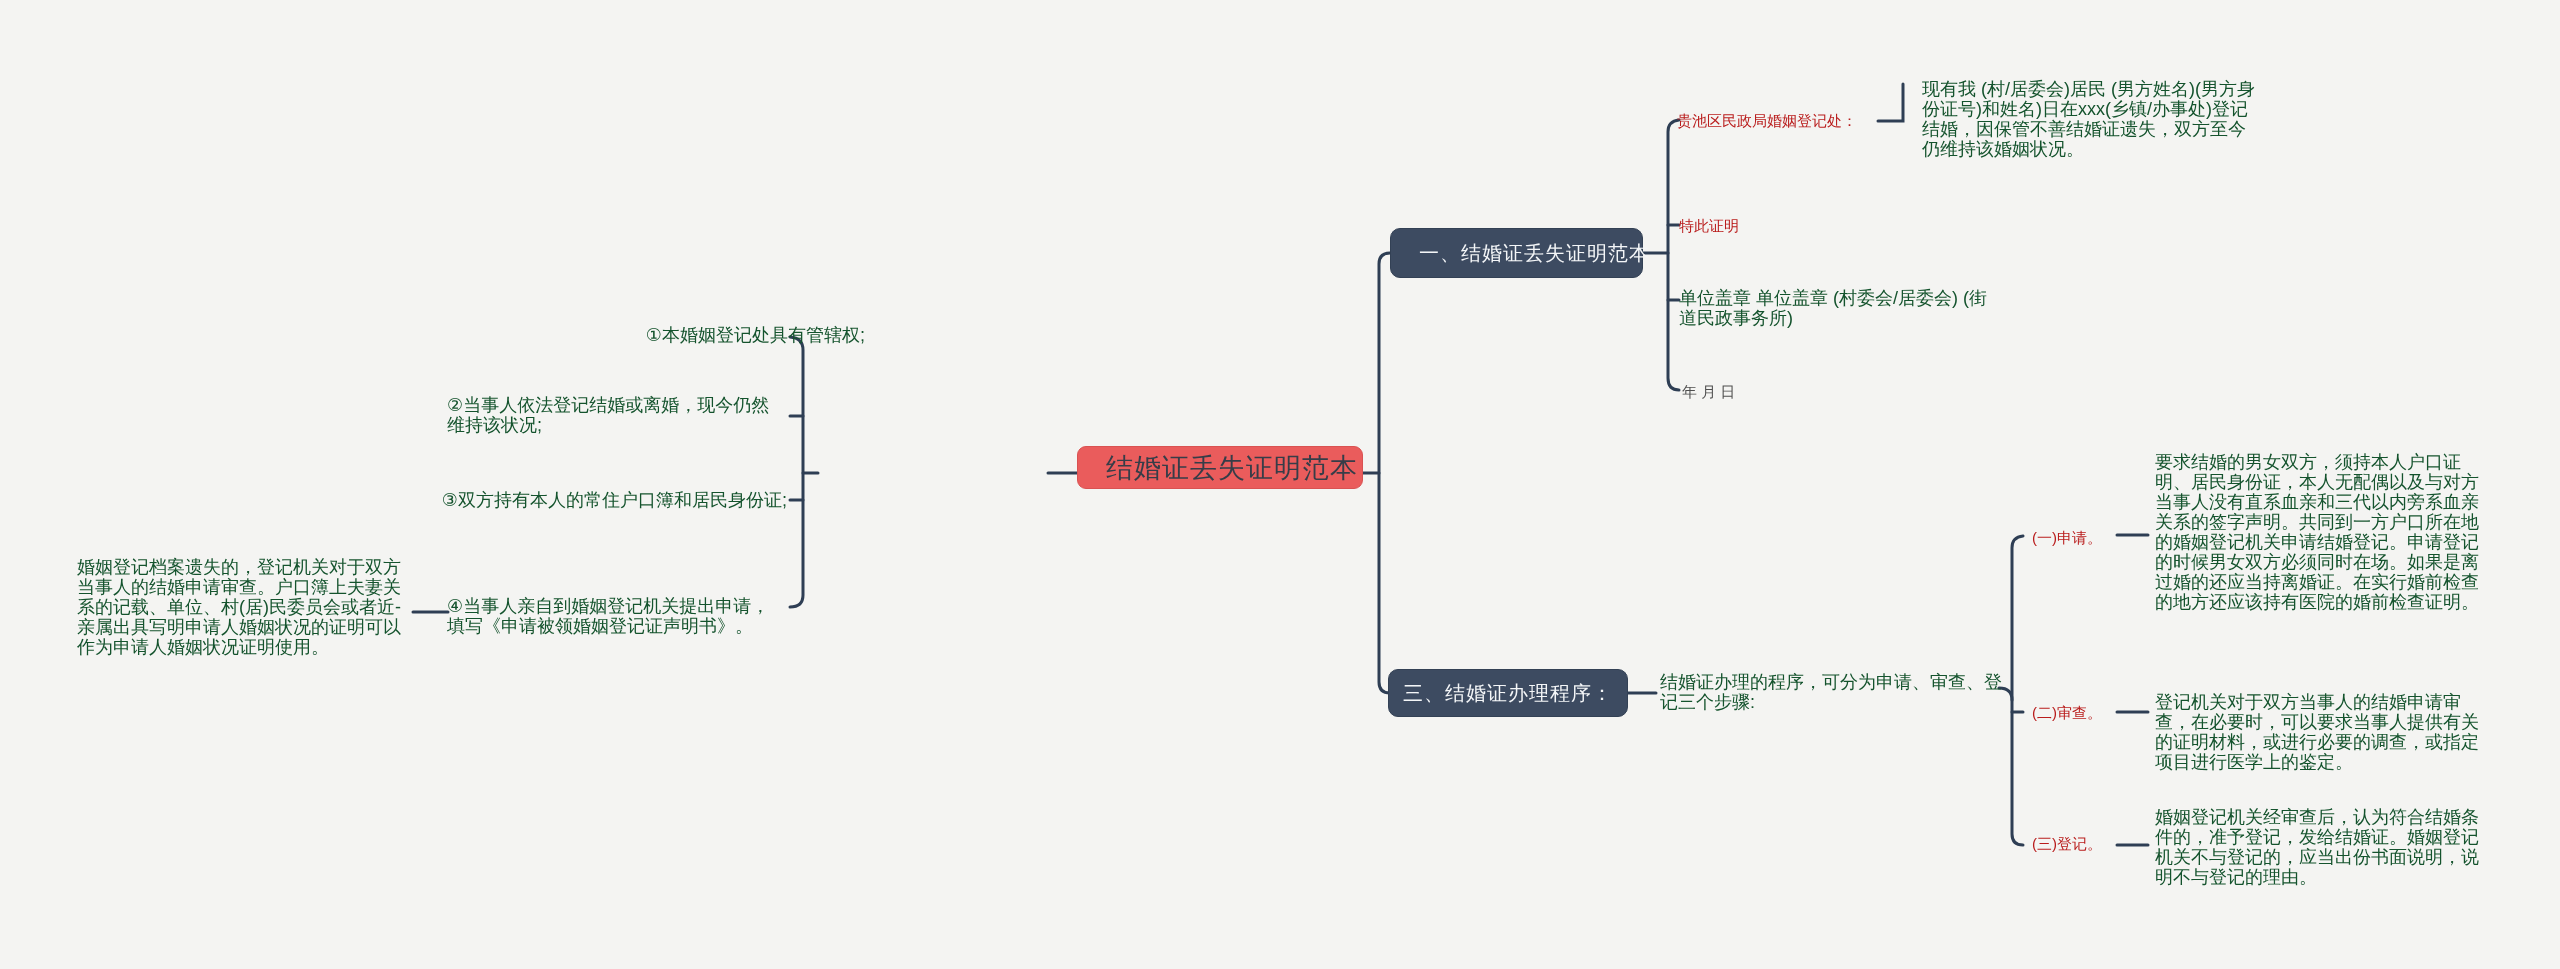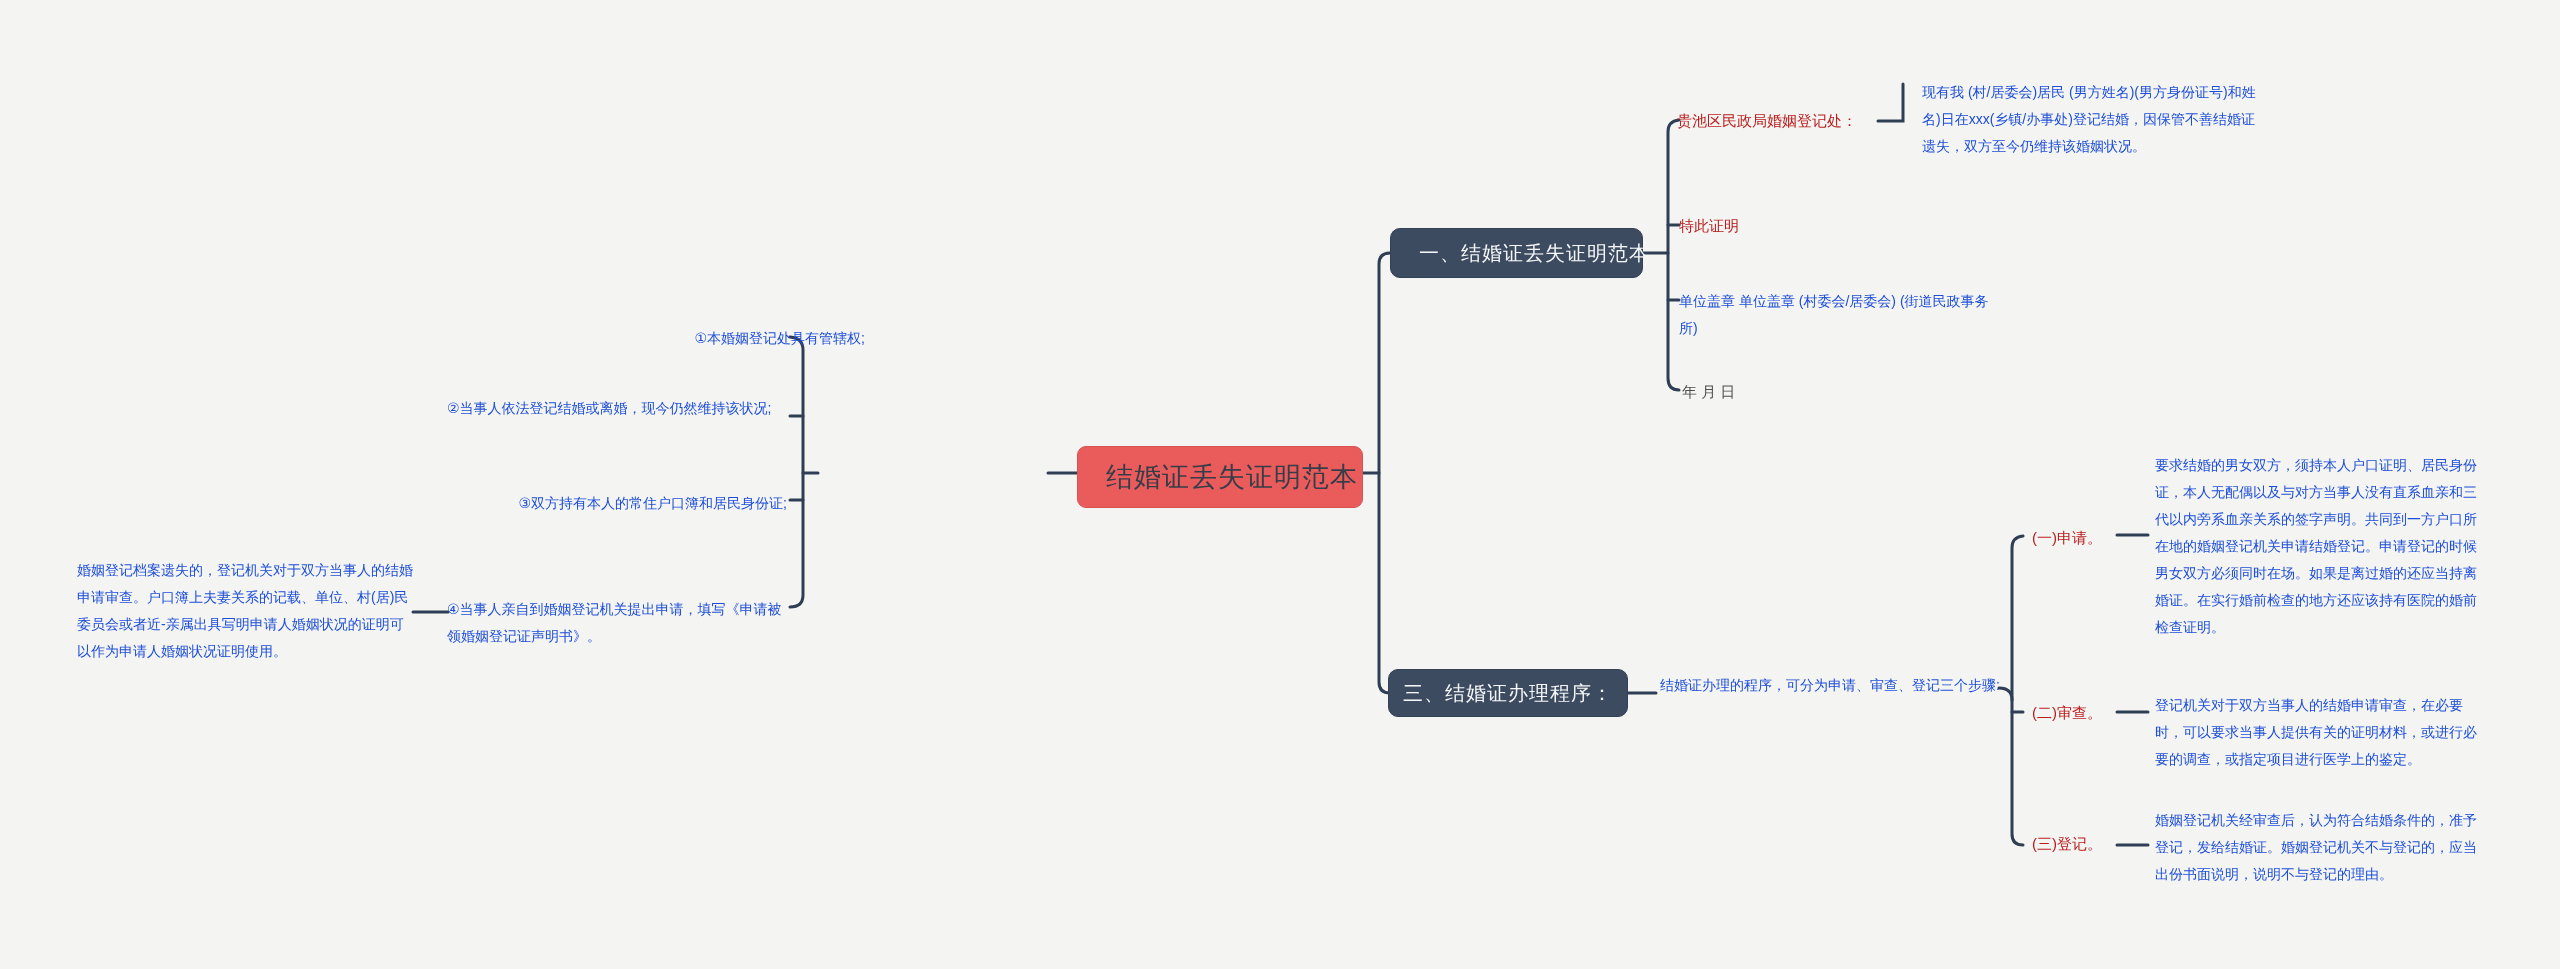"现有我 (村/居委会)居民" .txt { color: #1d4ed8 -> #14532d; font-size: 14px -> 18px; line-height: 27px -> 20px }
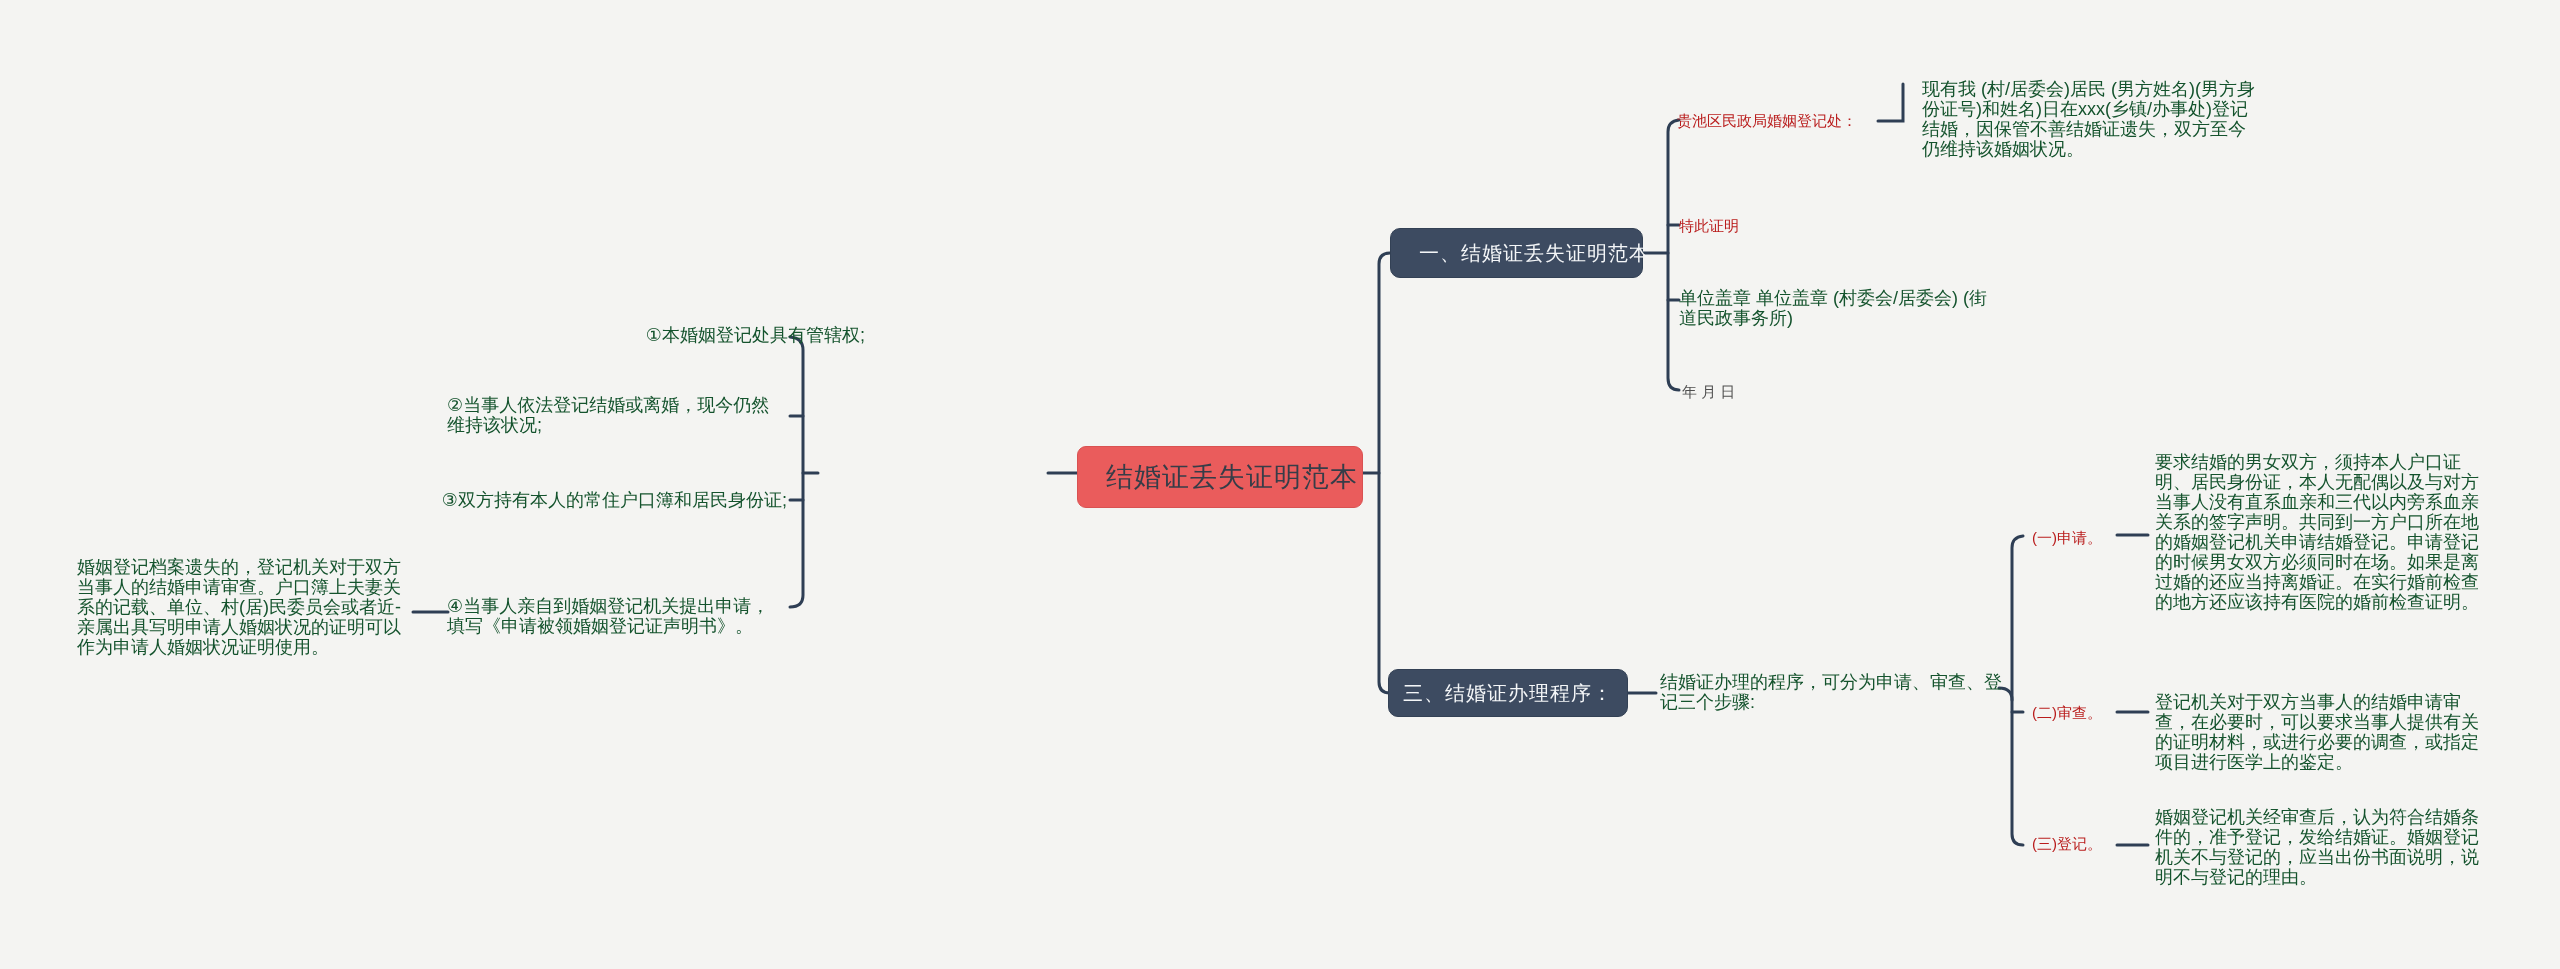"结婚证丢失证明范本" div.root-node { height: 62px -> 43px }
